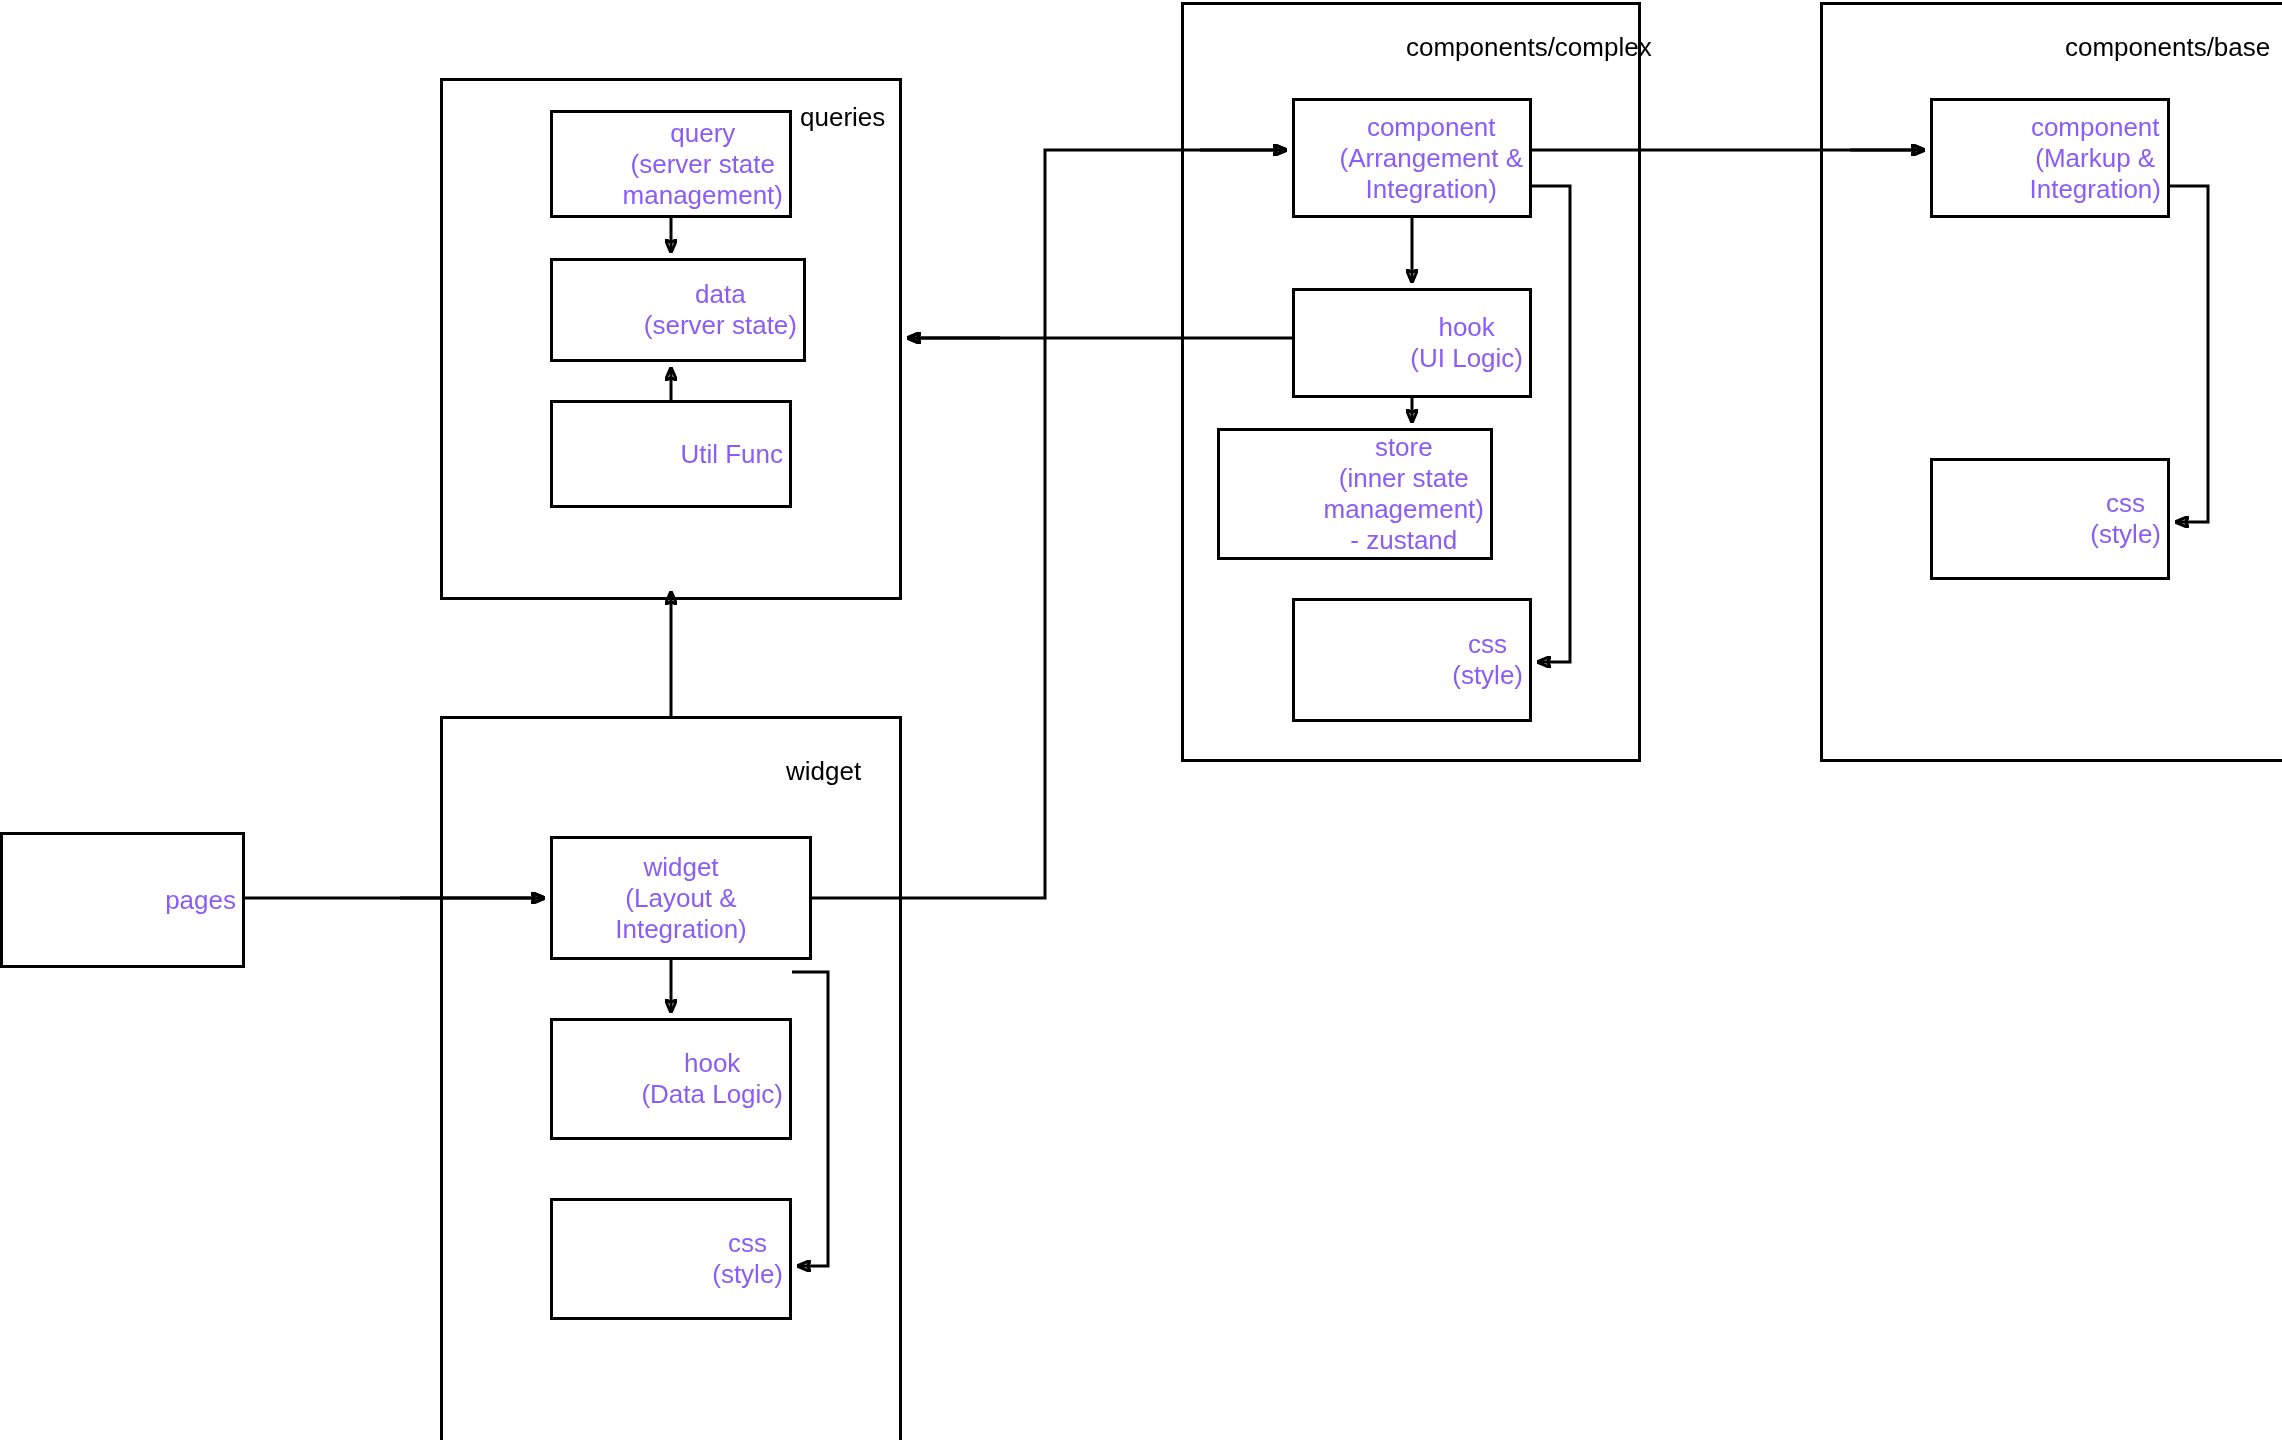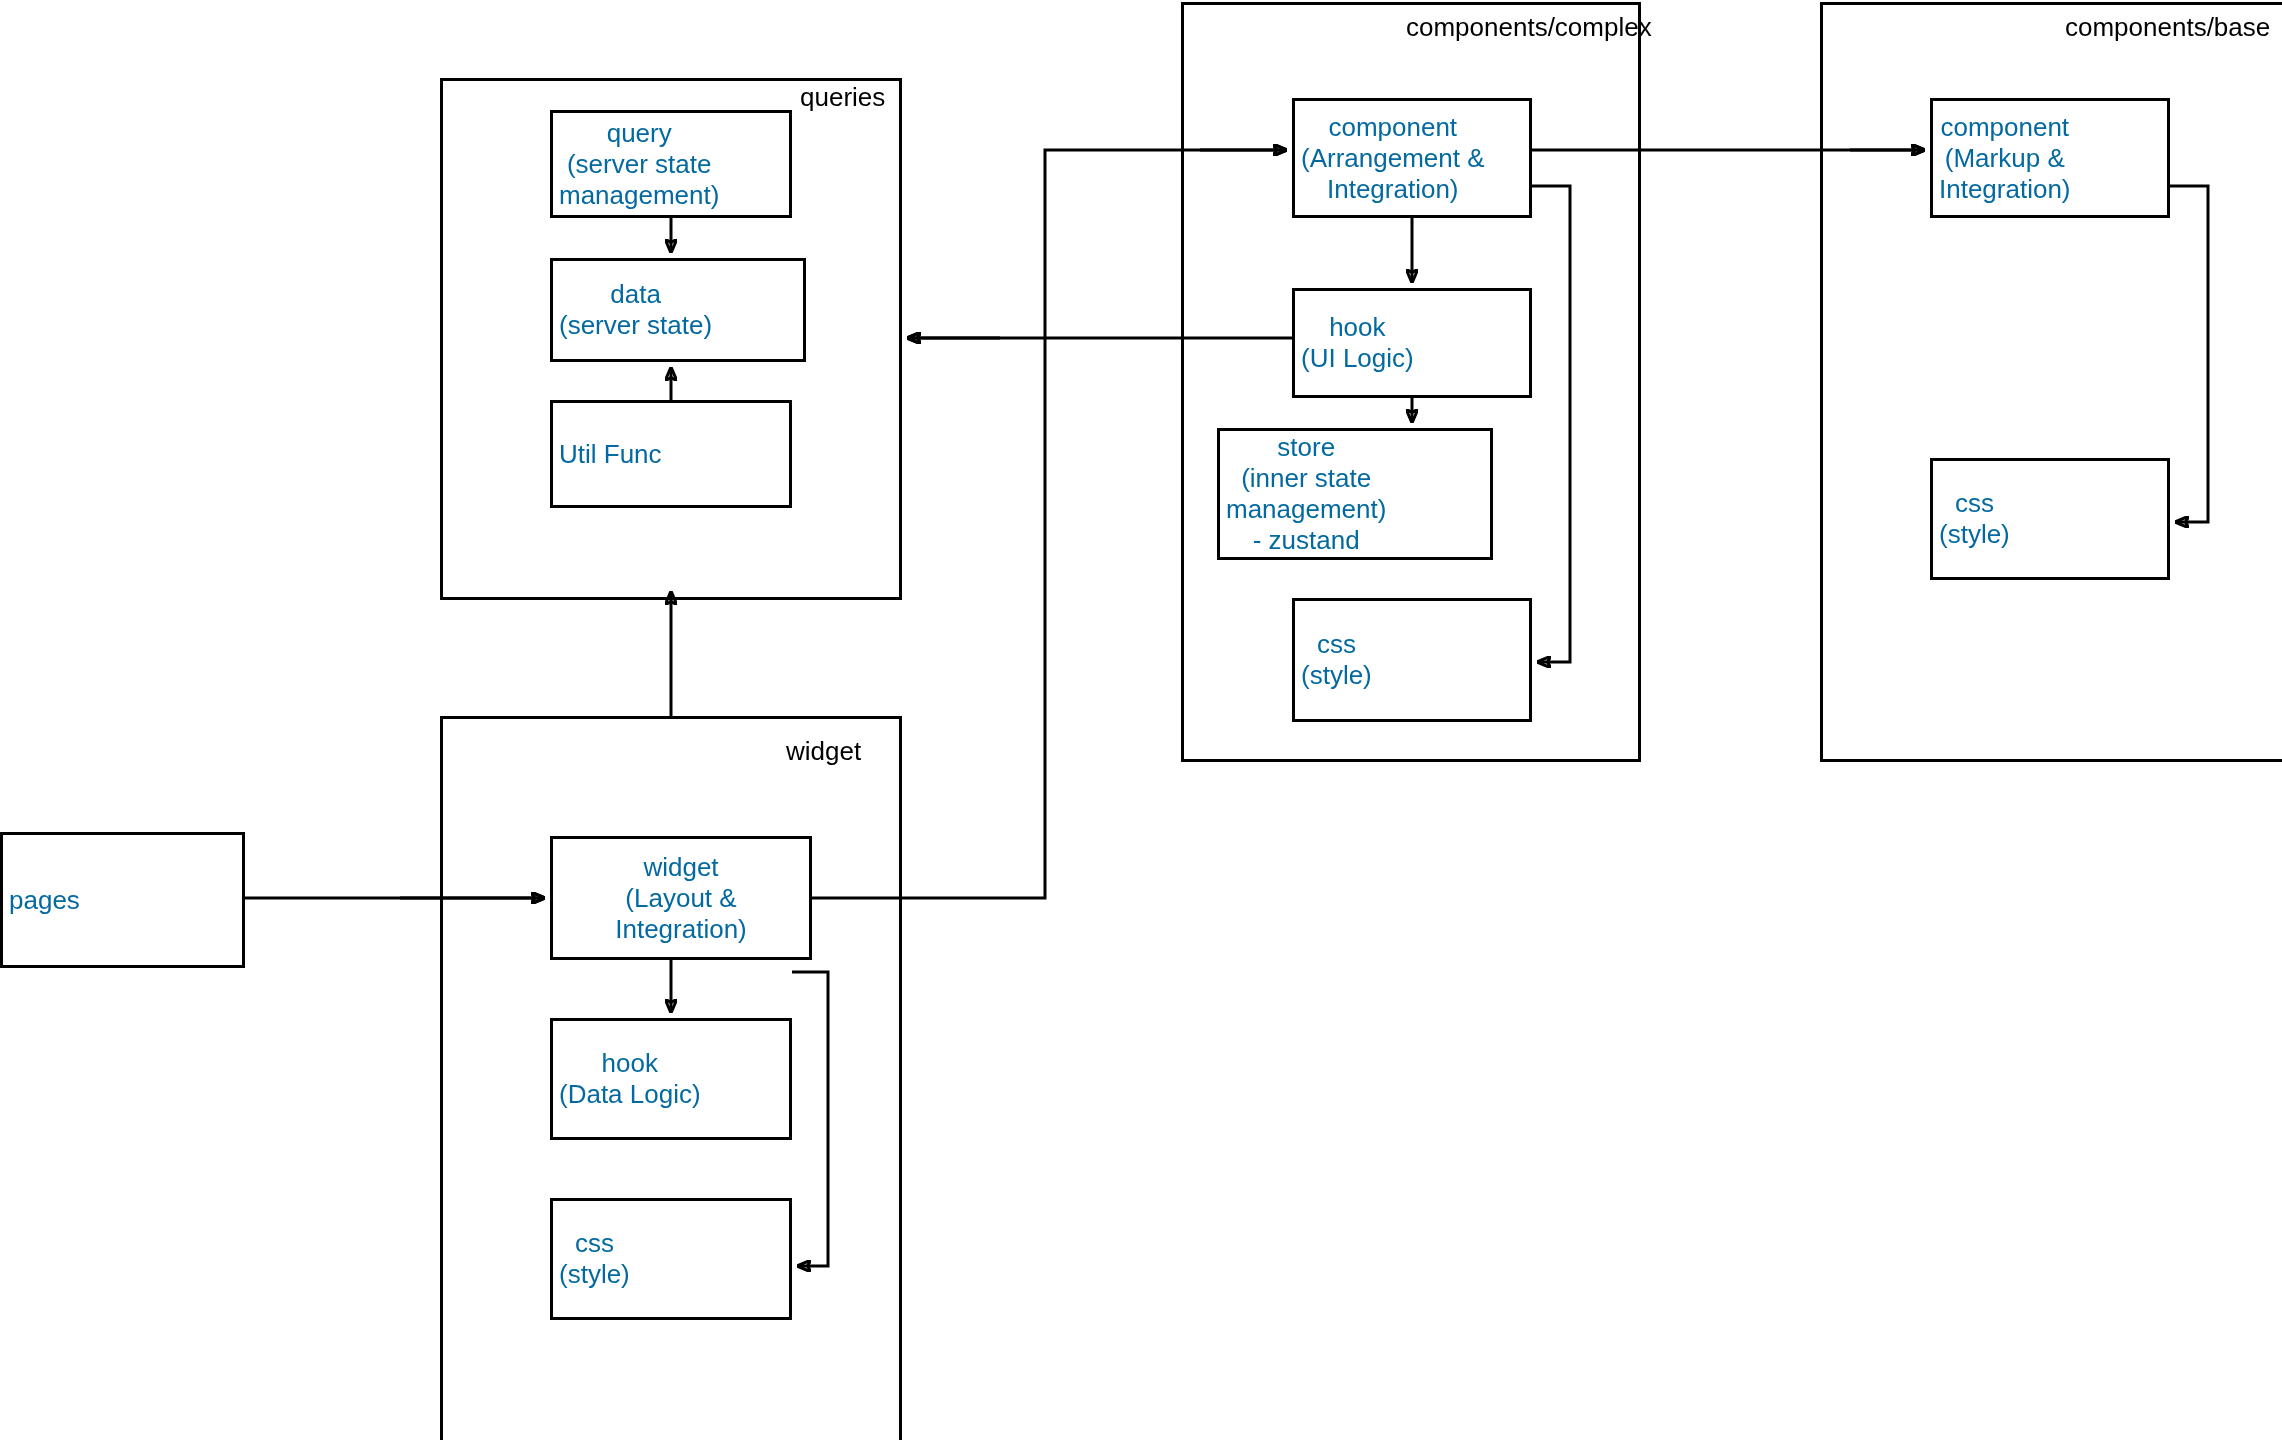"components/complex" .group-label { margin-top: none -> 20px }
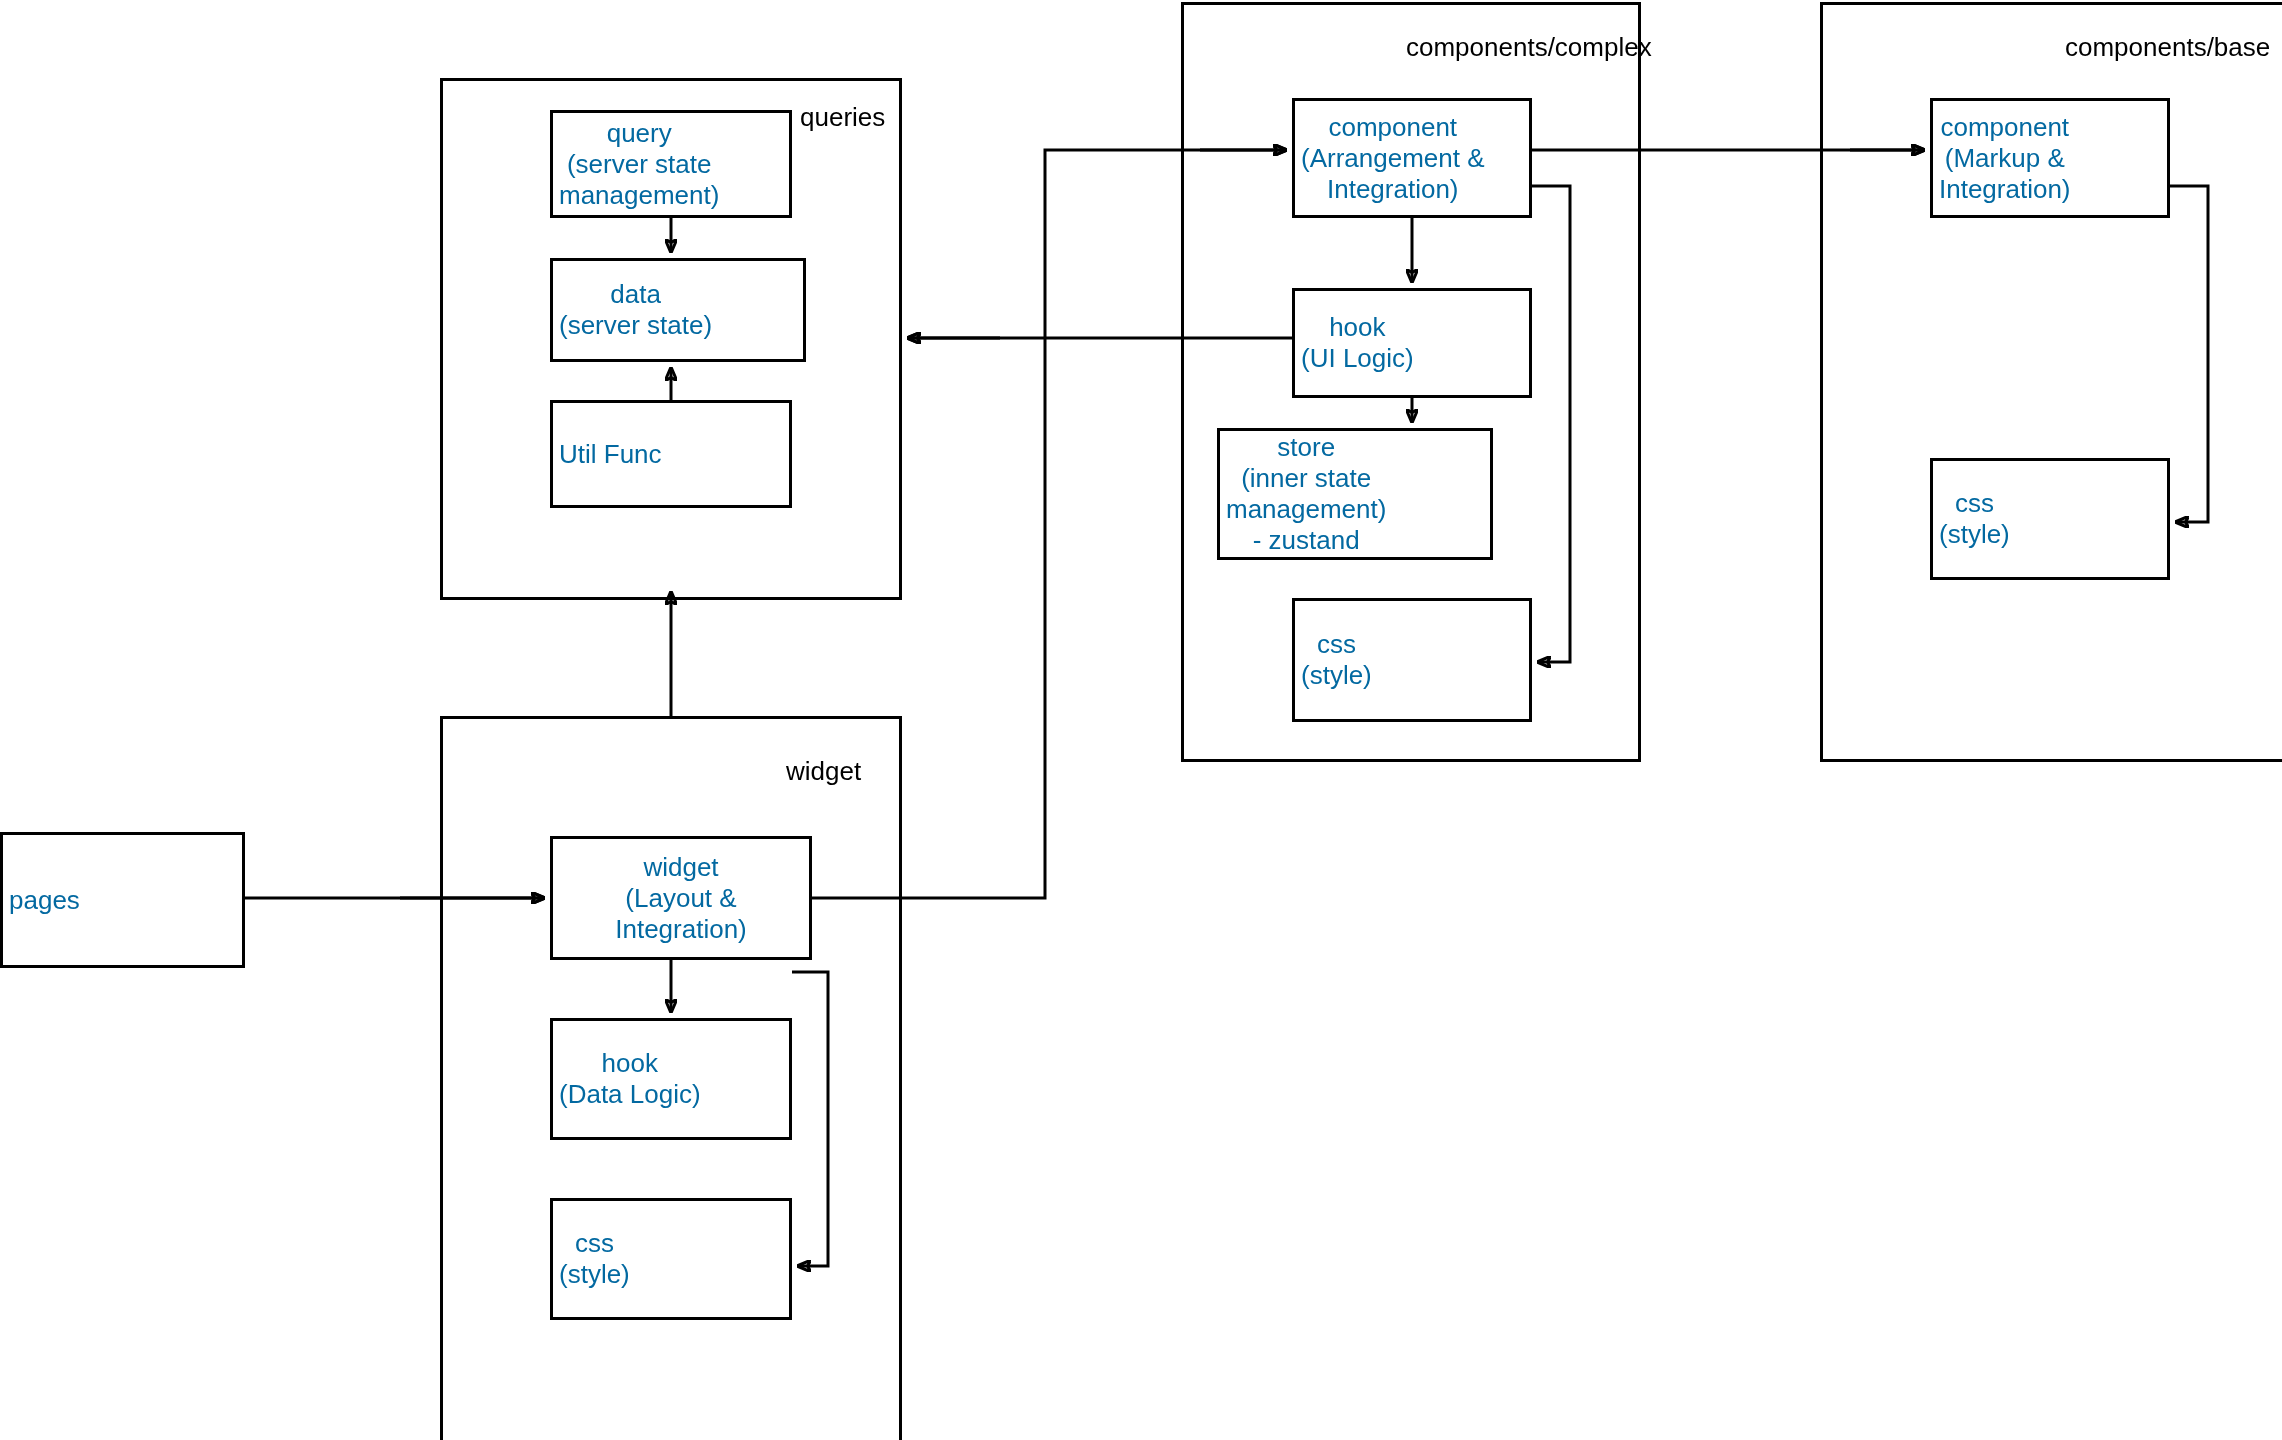"query" .node { color: #0369a1 -> #8b5cf6; justify-content: flex-start -> flex-end }
